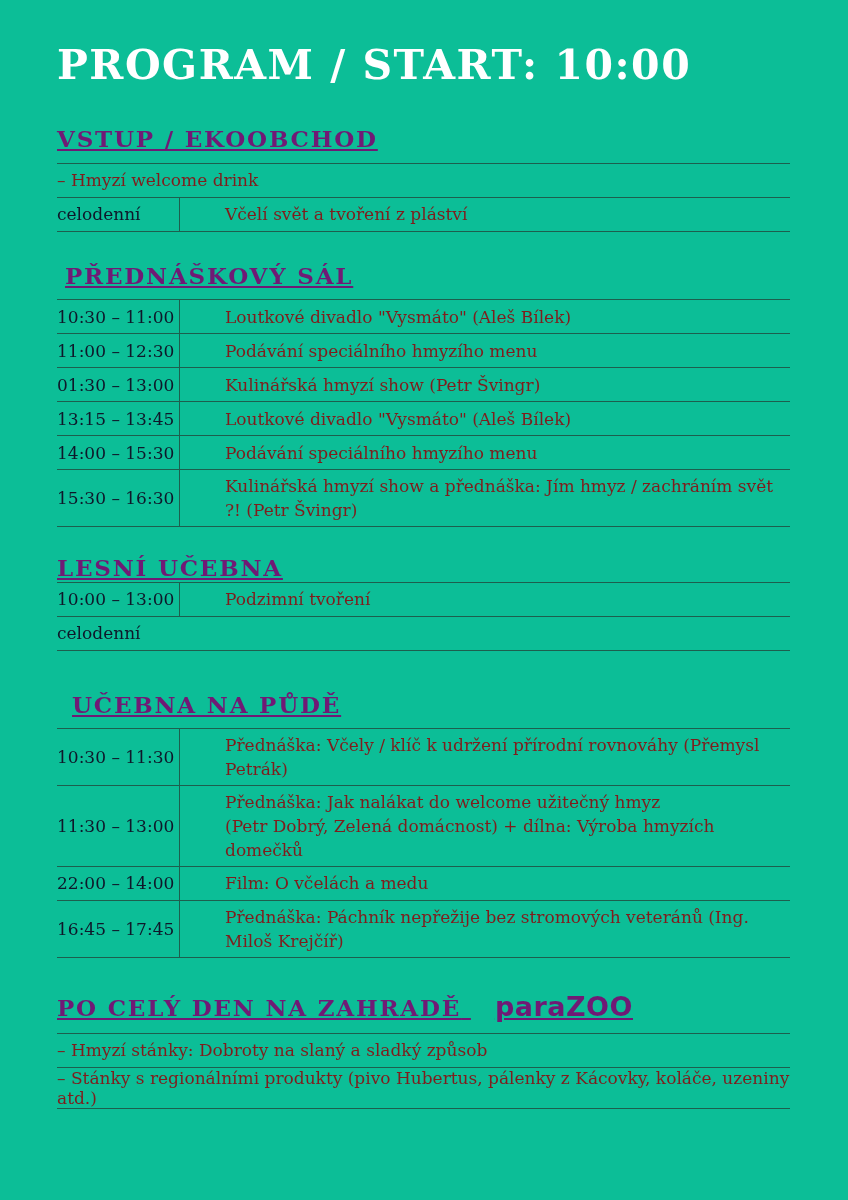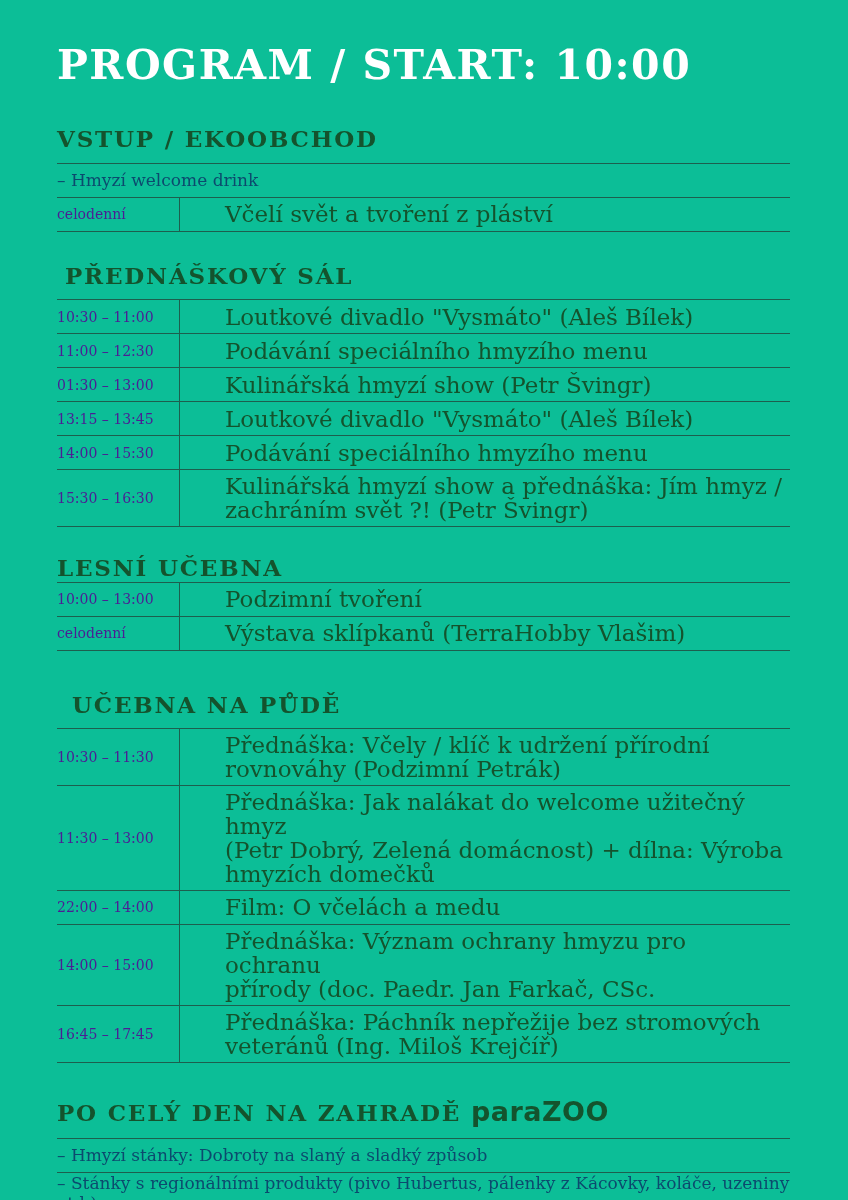"VSTUP / EKOOBCHOD" .section-heading { color: #14532d -> #701a75; text-decoration: none -> underline }
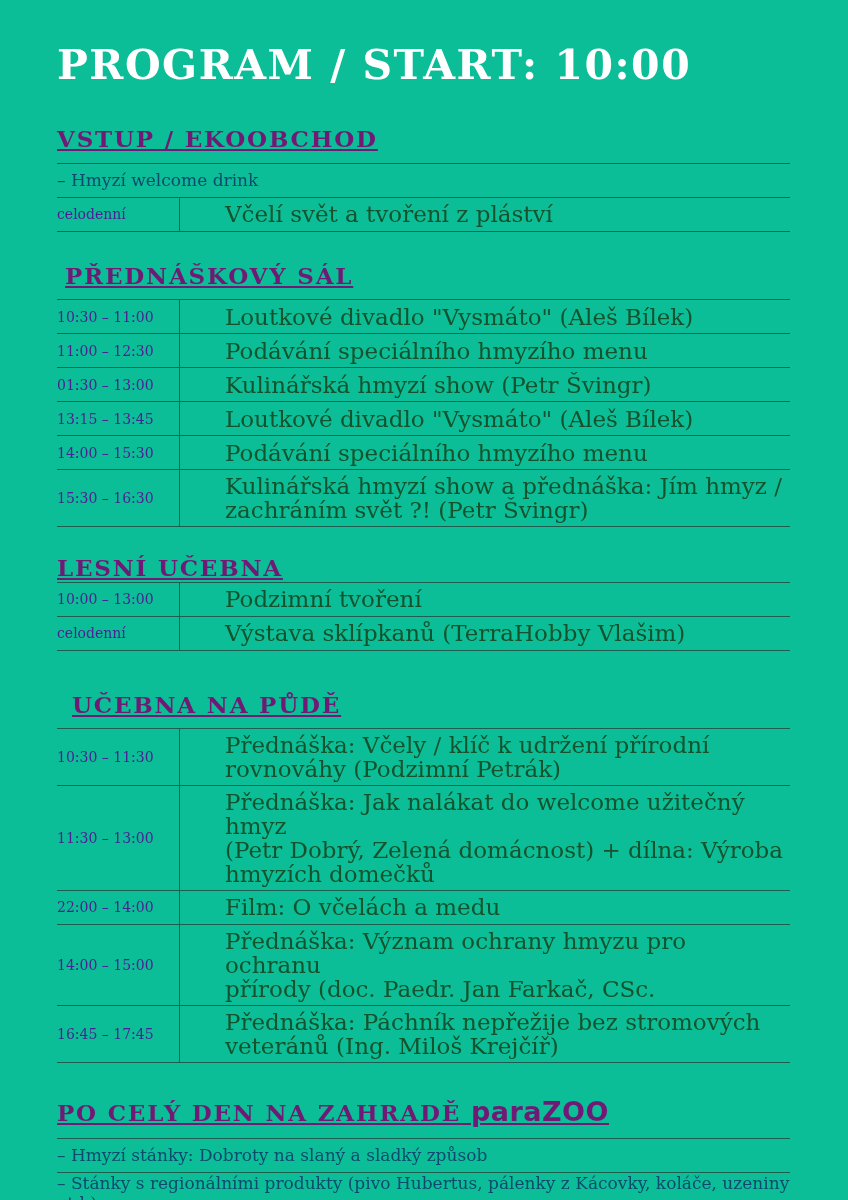"– Hmyzí welcome drink" .note-row { color: #0c4a6e -> #7f1d1d }
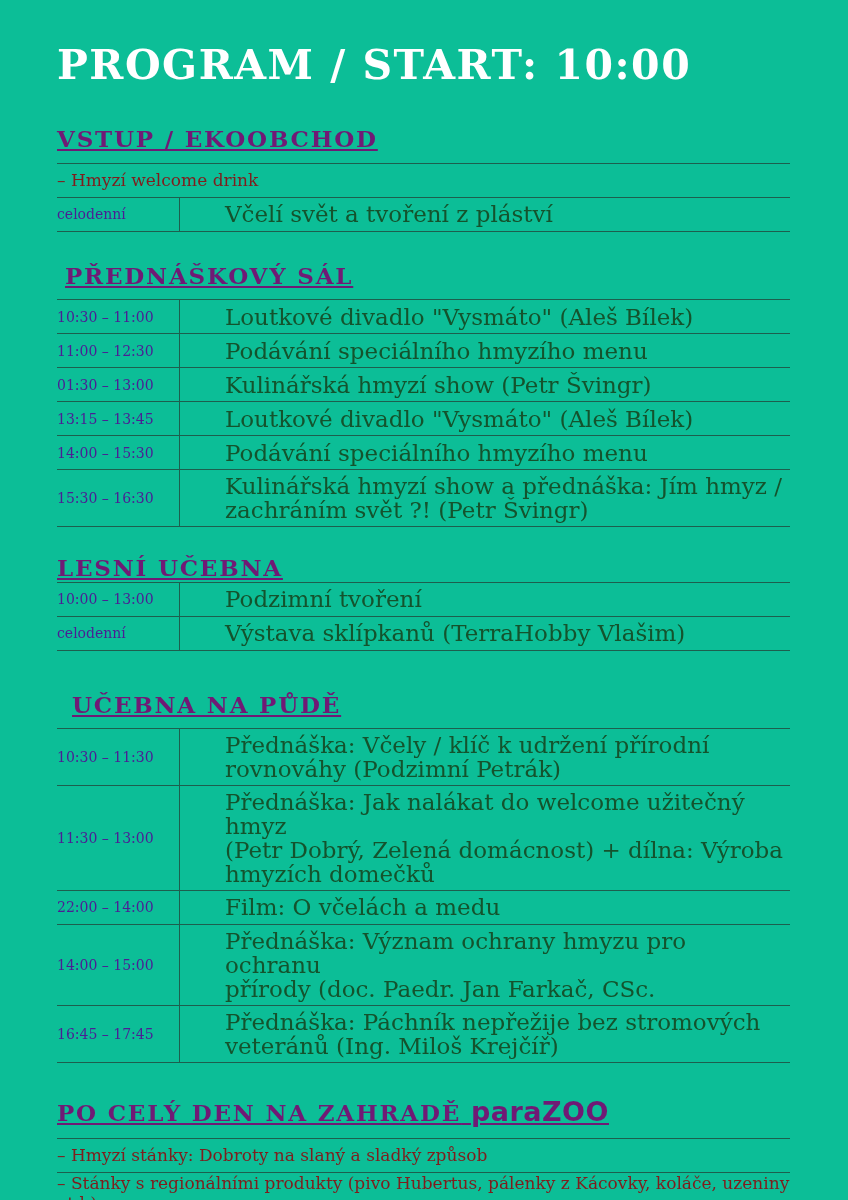"celodenní" .cell-time { color: #4c1d95 -> #0f172a; font-size: 14px -> 17px }
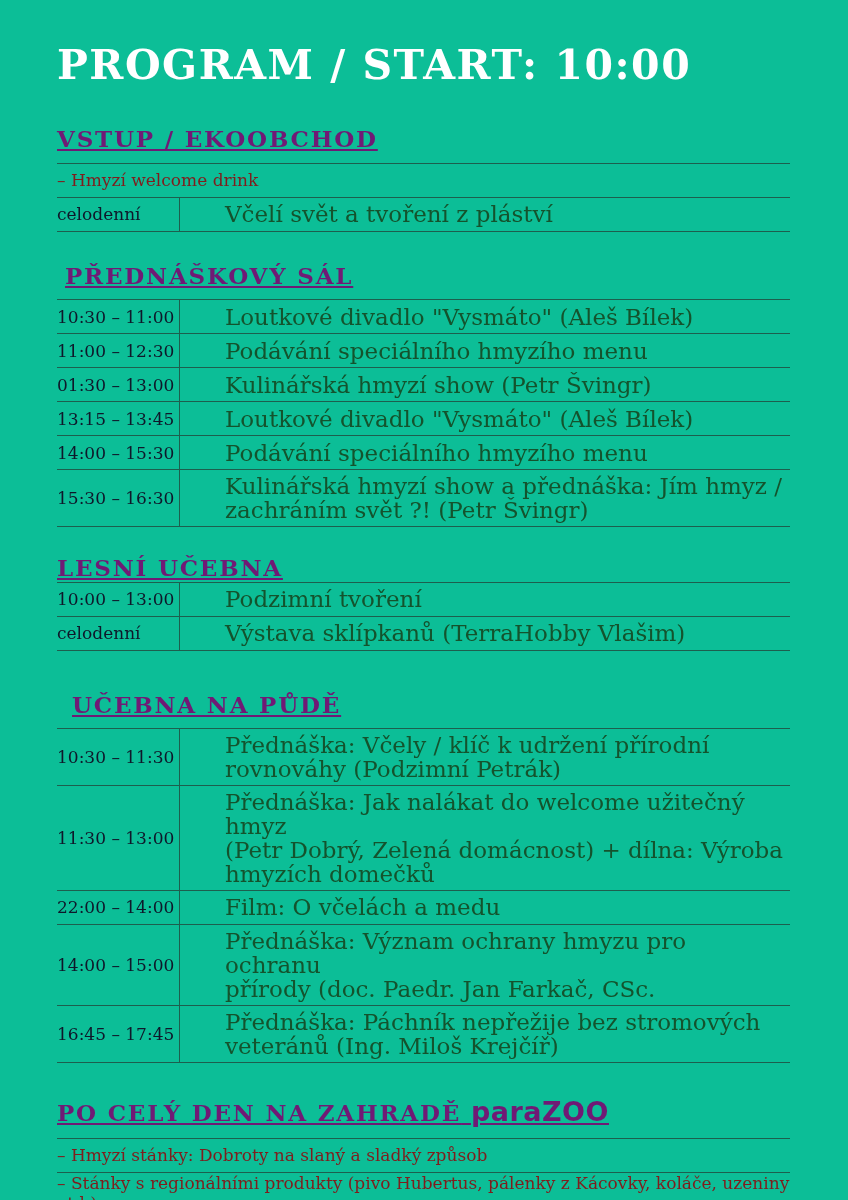"Včelí svět a tvoření z" .cell-desc { color: #14532d -> #7f1d1d; font-size: 23px -> 17px }
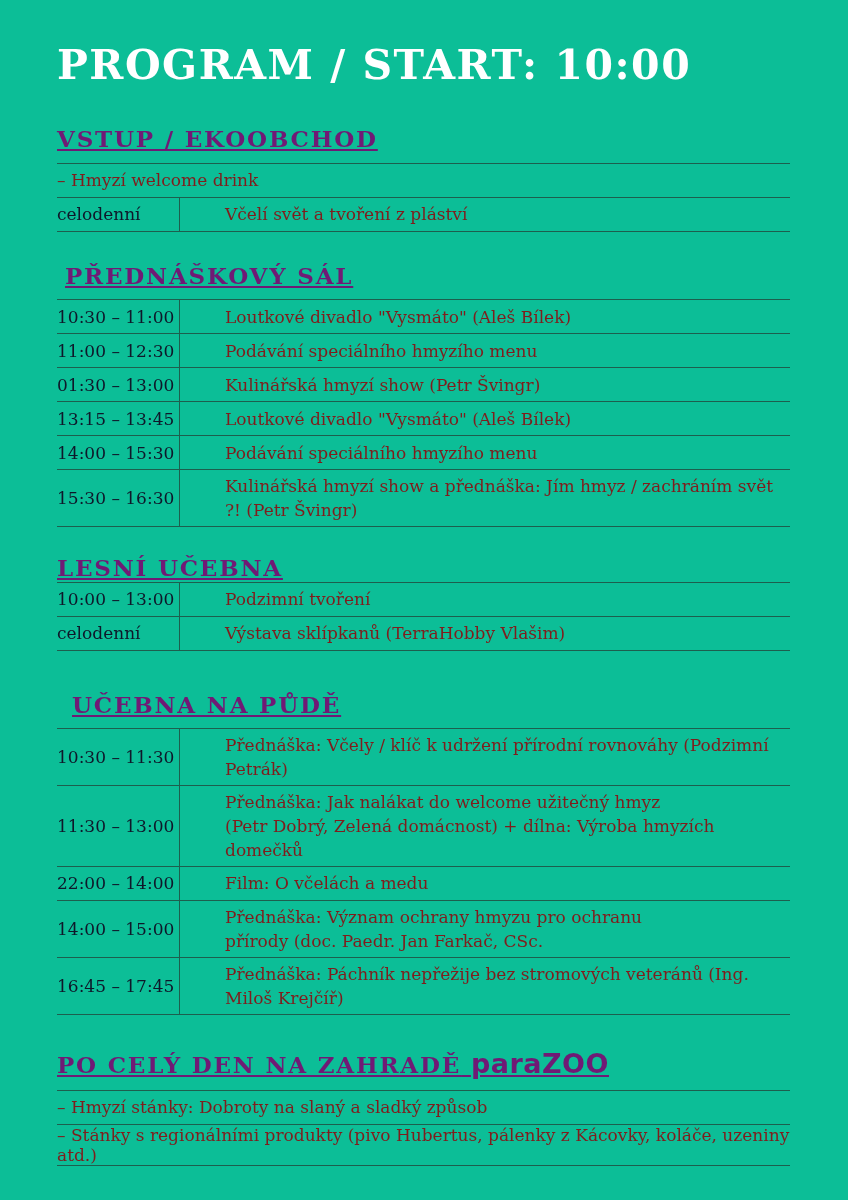"Výstava sklípkanů (TerraHobby Vlašim)" div.cell-desc { html: <div>Výstava sklípkanů (TerraHobby Vlašim)</div> -> none }
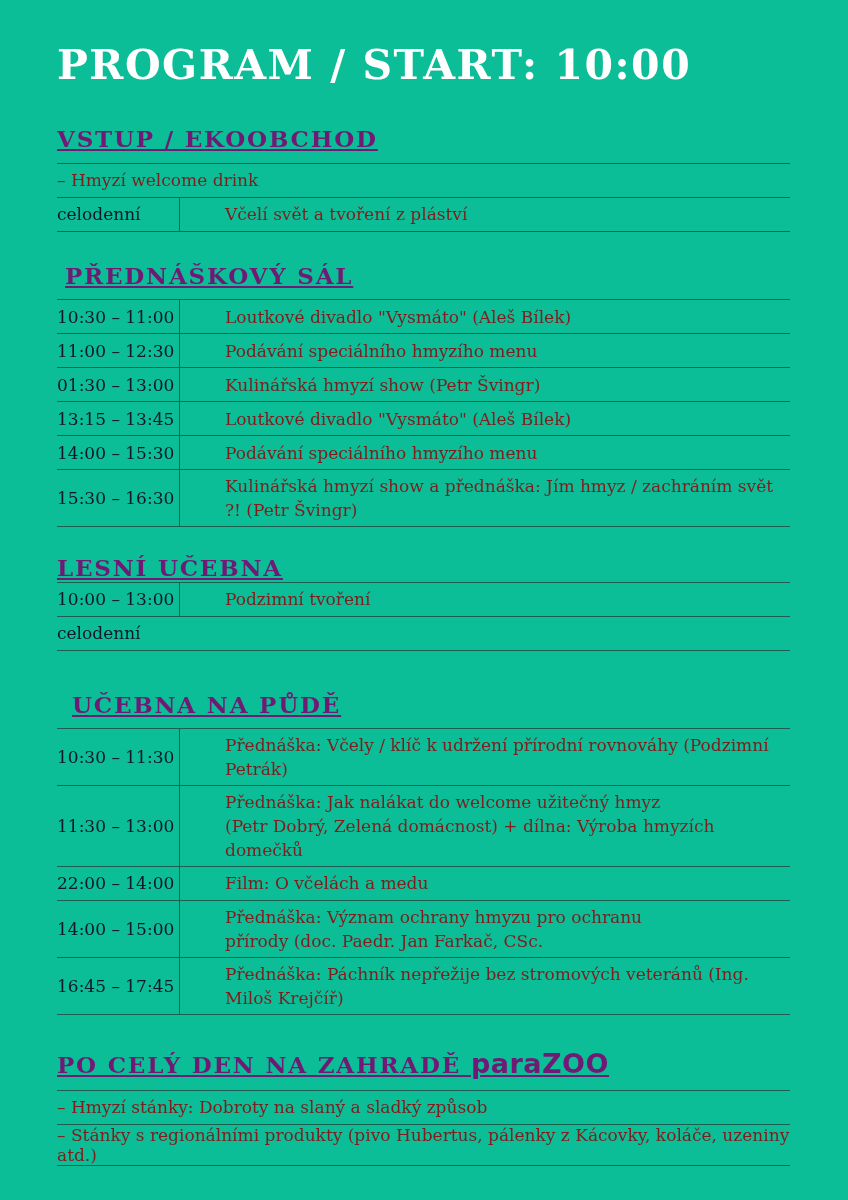"Přednáška: Včely / klíč k" div.cell-desc { text: Podzimní -> Přemysl }
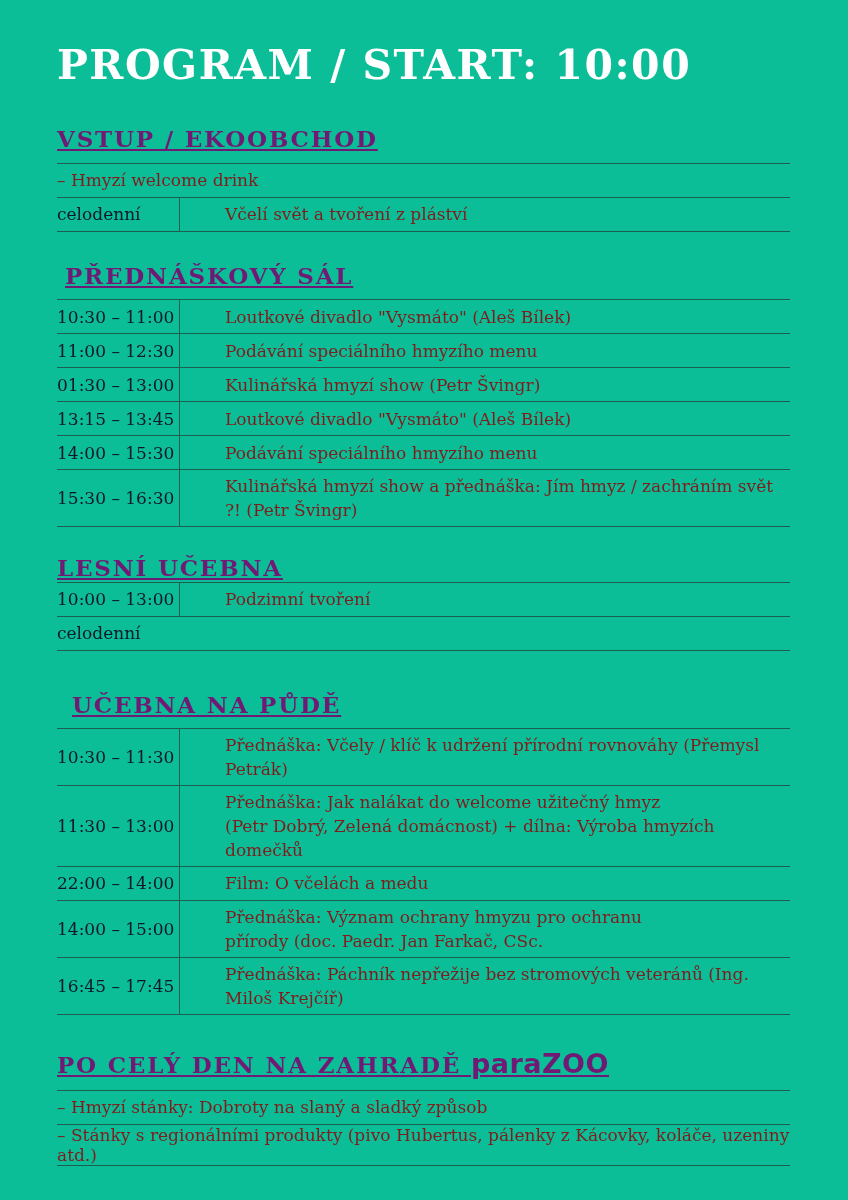"14:00 – 15:00" div.row { html: <div> <div>14:00 – 15:00</div> <div>Přednáška: Význam ochrany hmyzu pro ochranu přírody (doc. Paedr. Jan Farkač, CSc.</div> </div> -> none }
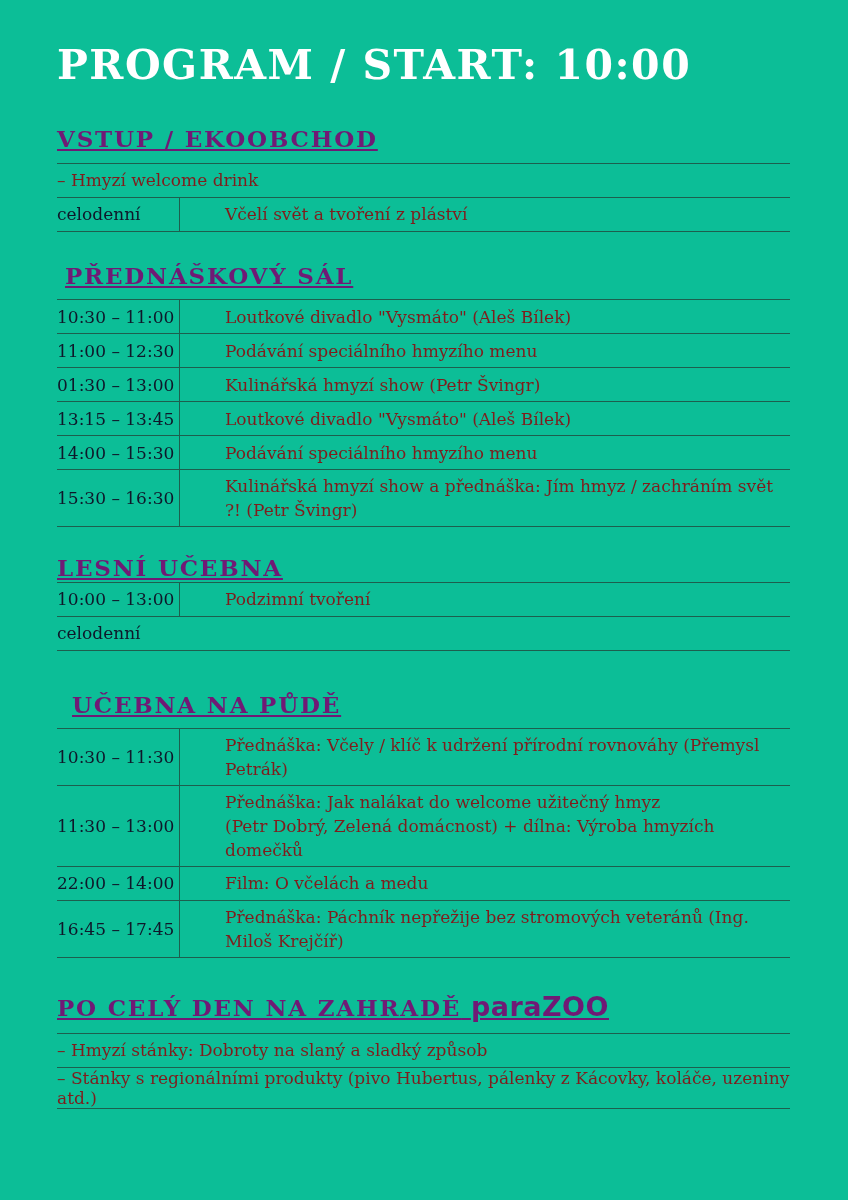"paraZOO" .heading-suffix { margin-left: none -> 24px }
